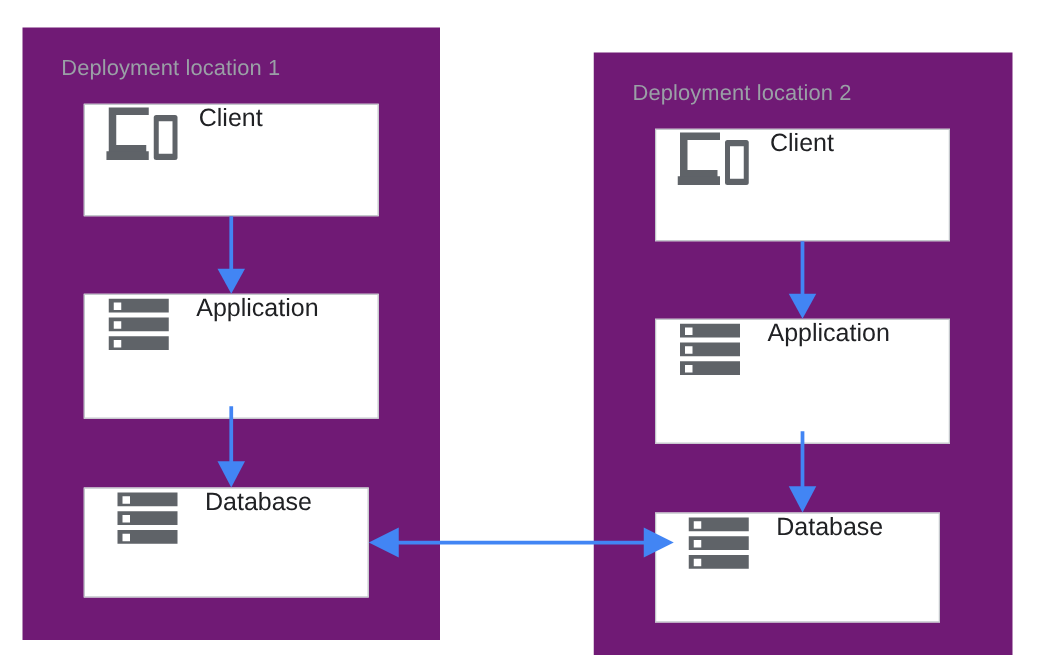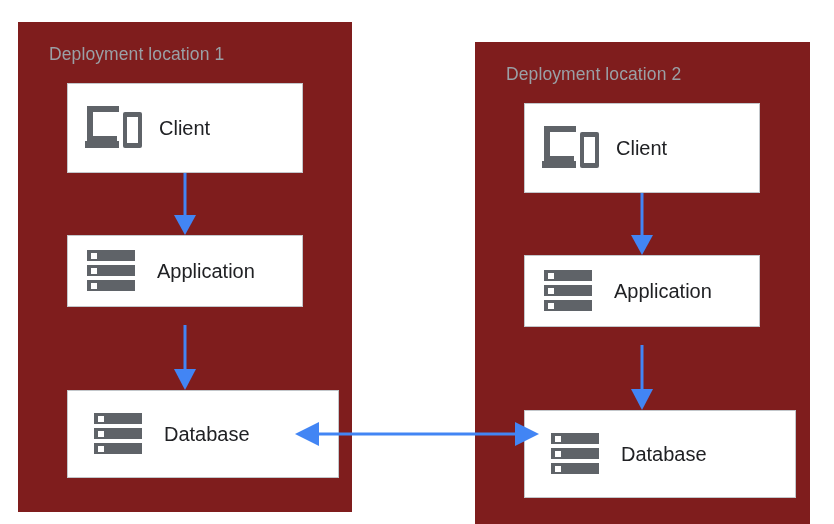"Deployment location 1" .panel { background: #7f1d1d -> #701a75 }
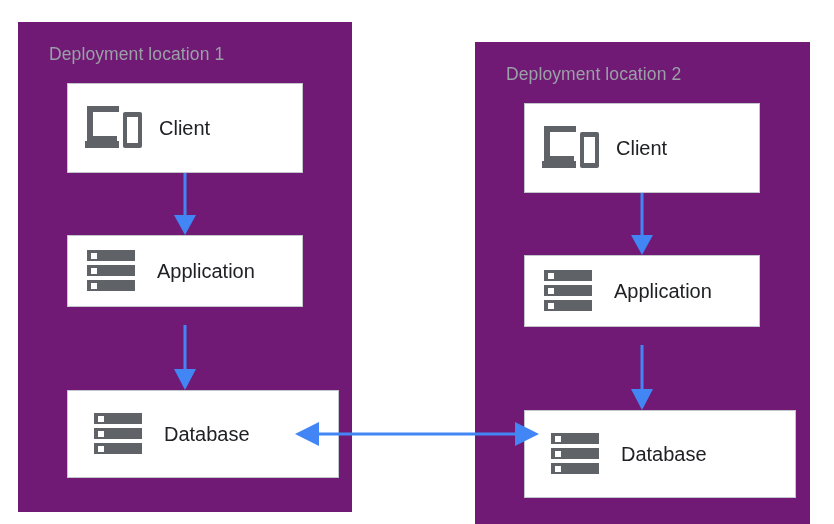"Client" .node { align-items: center -> none }
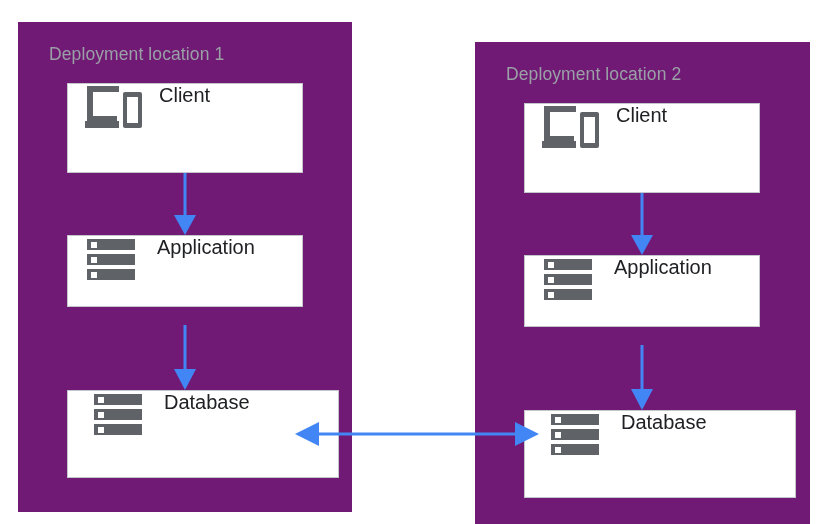"Application" .node-app { height: 72px -> 100px }
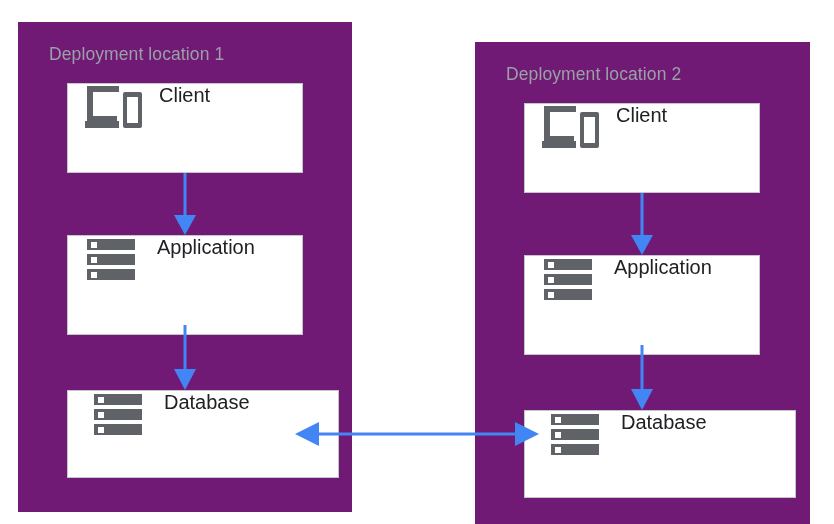"Database" .node-db { width: 272px -> 228px }
